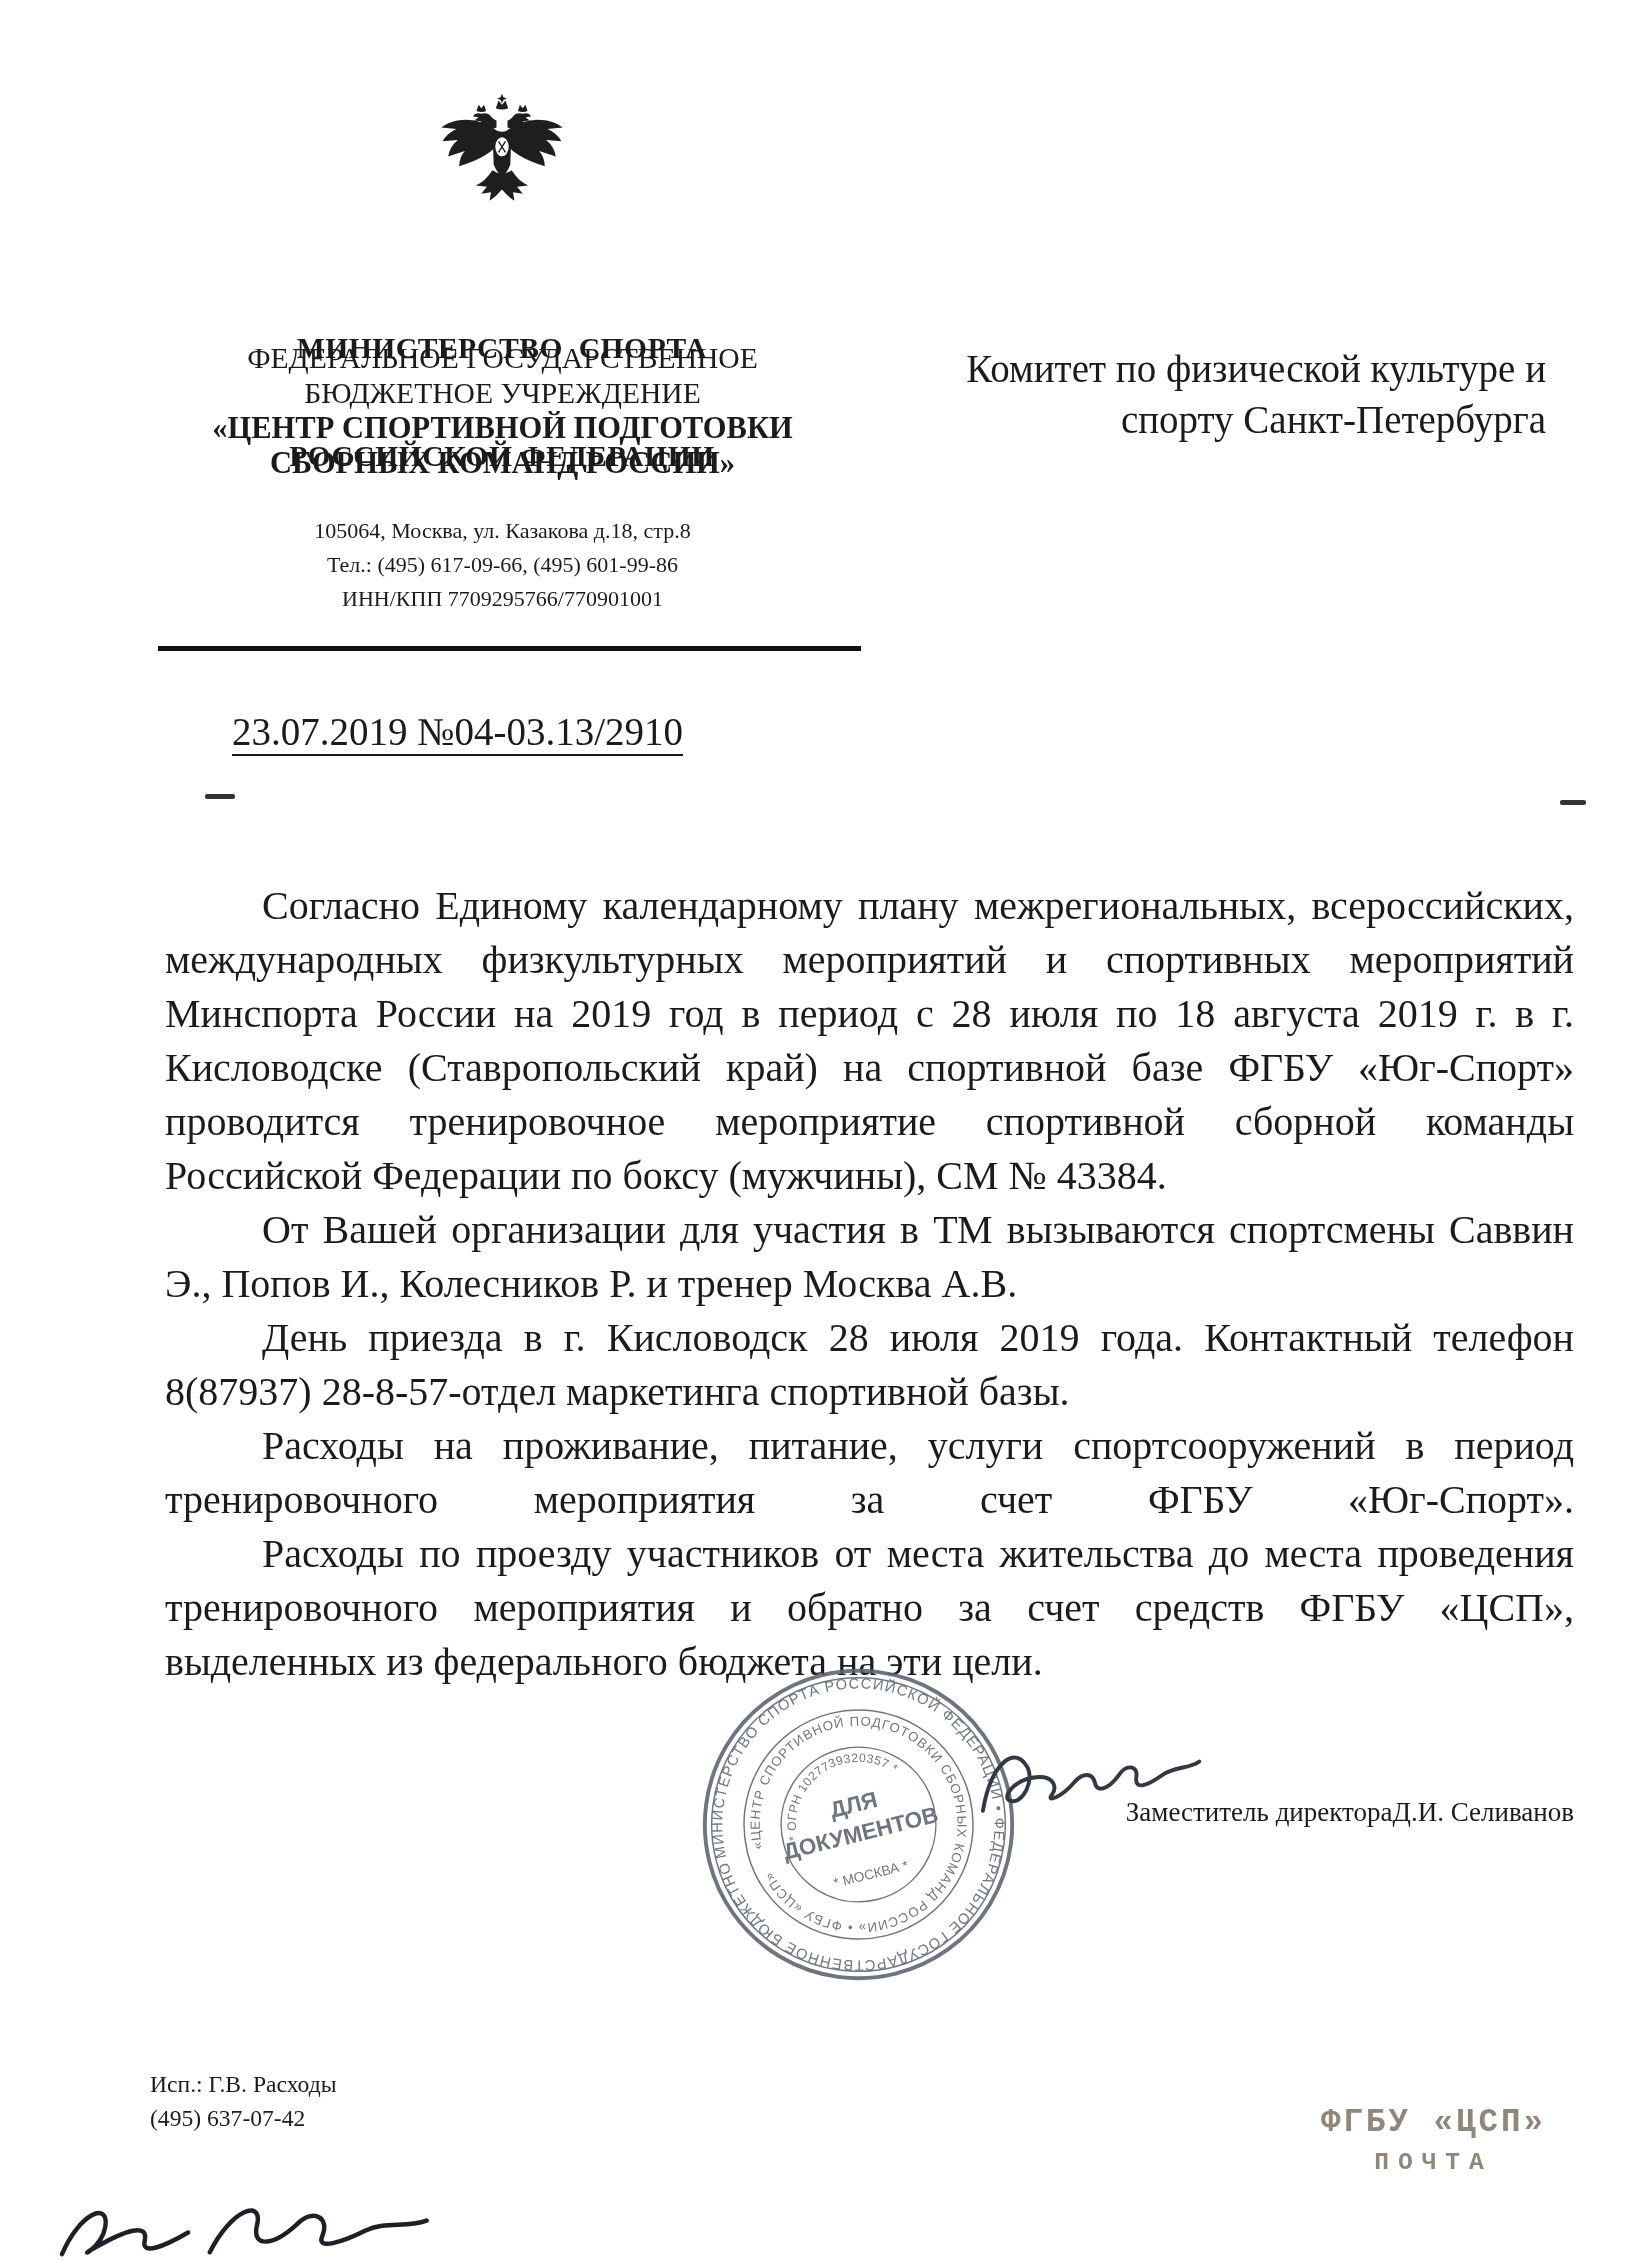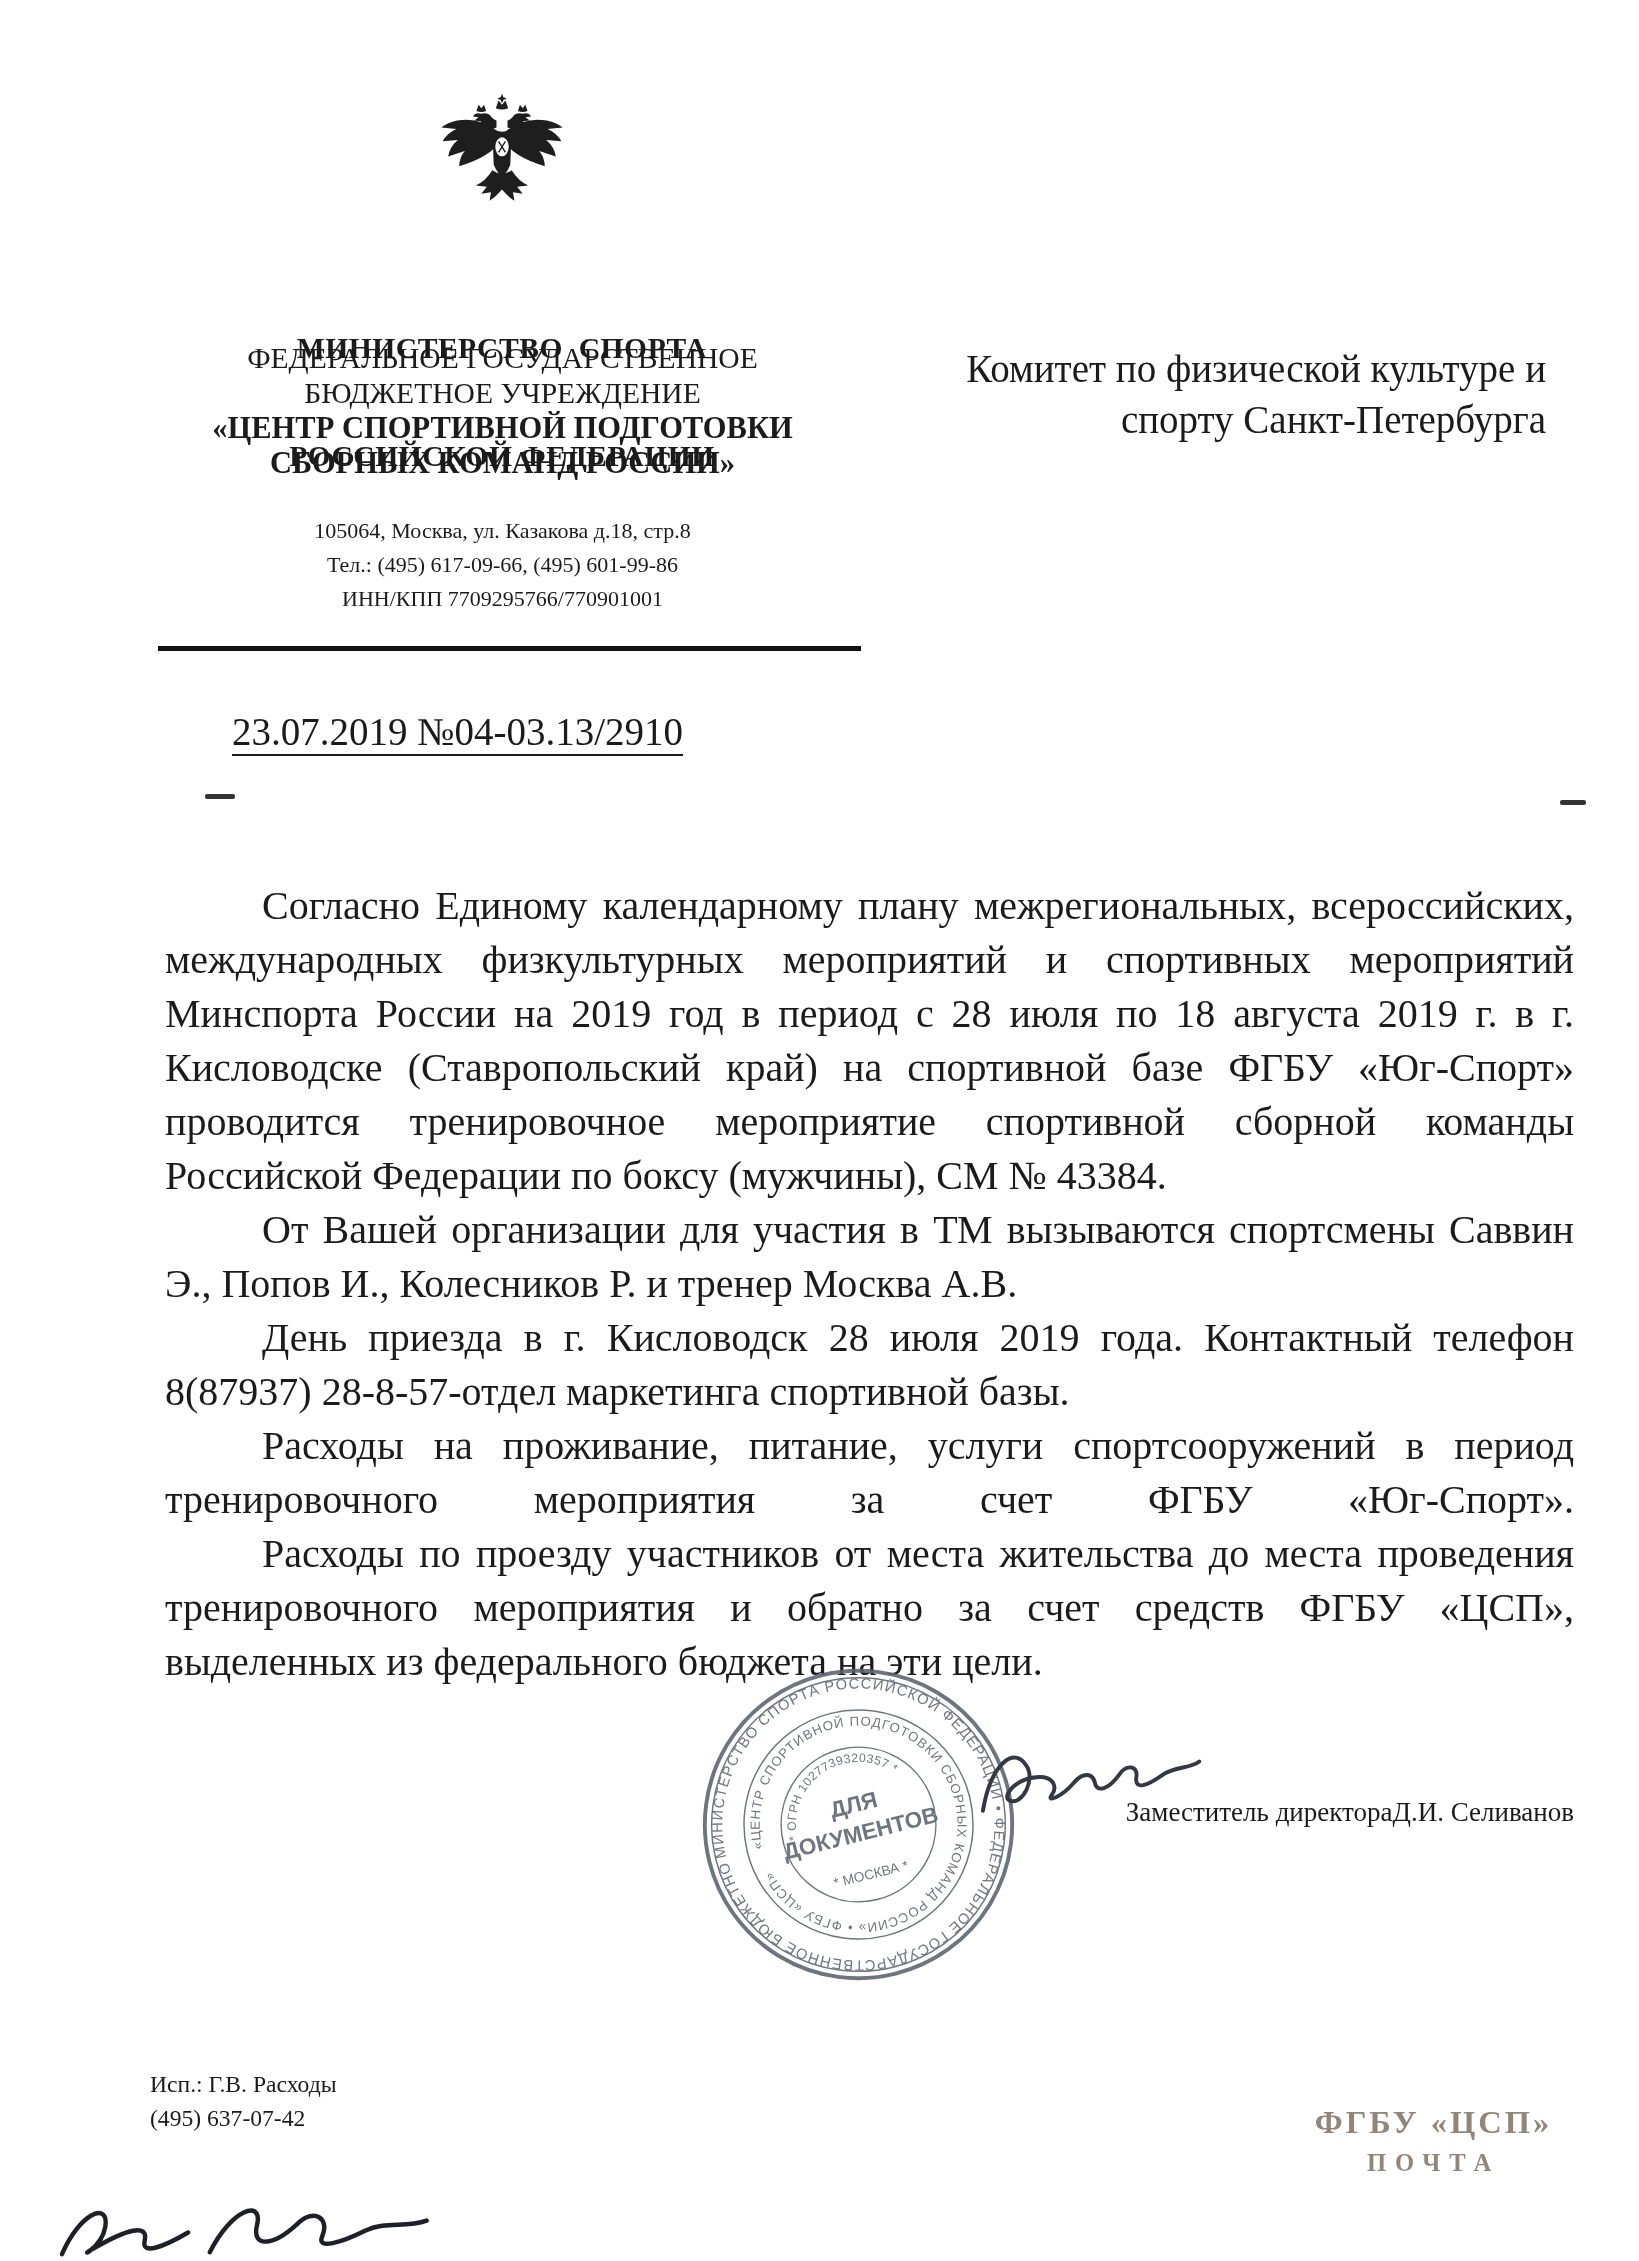"ФГБУ «ЦСП»" .mail-stamp { font-family: Liberation Serif, serif -> Liberation Mono, monospace }
